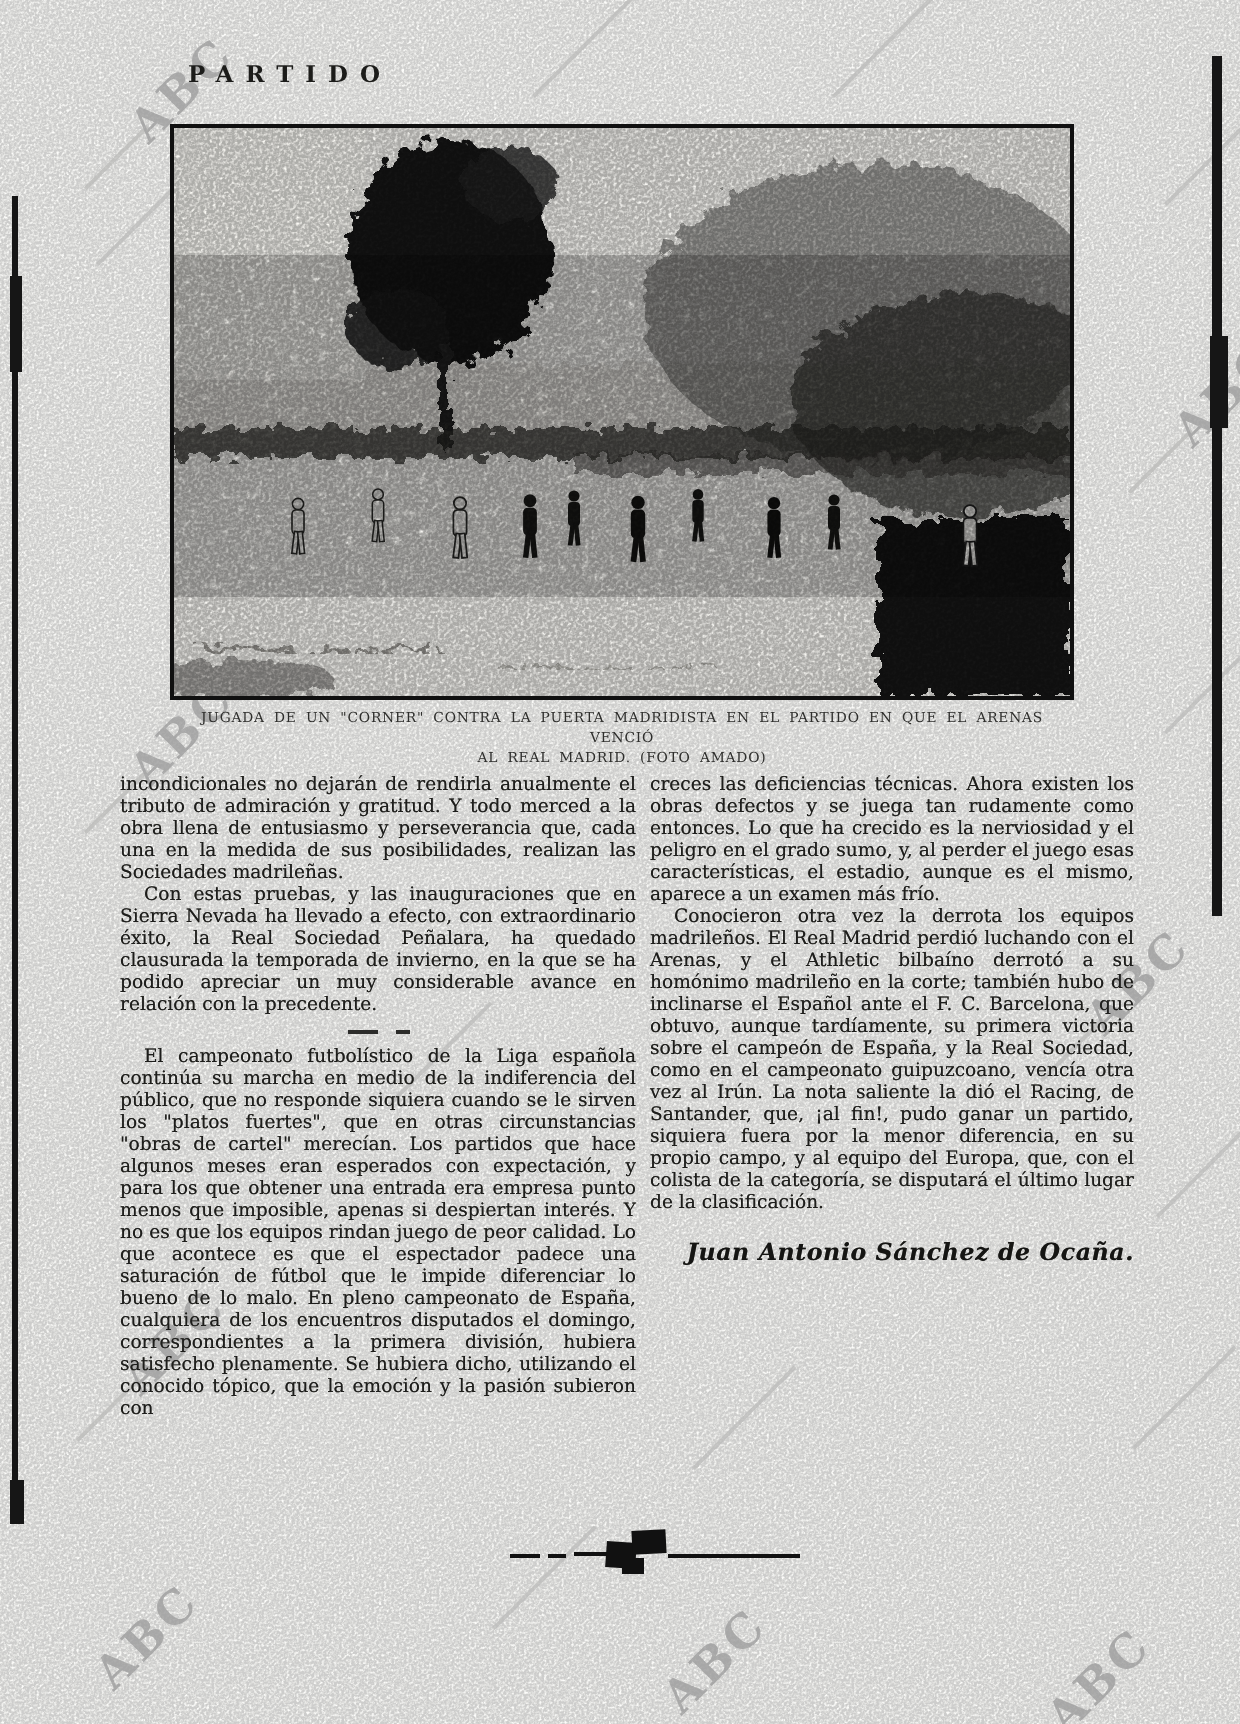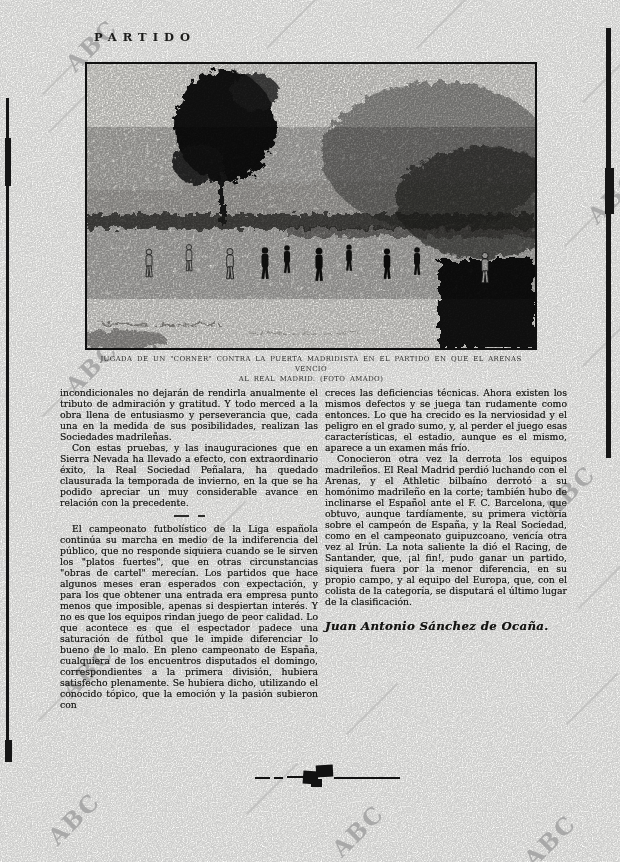"creces las deficiencias técnicas. Ahora" p.noindent { text: mismos -> obras }
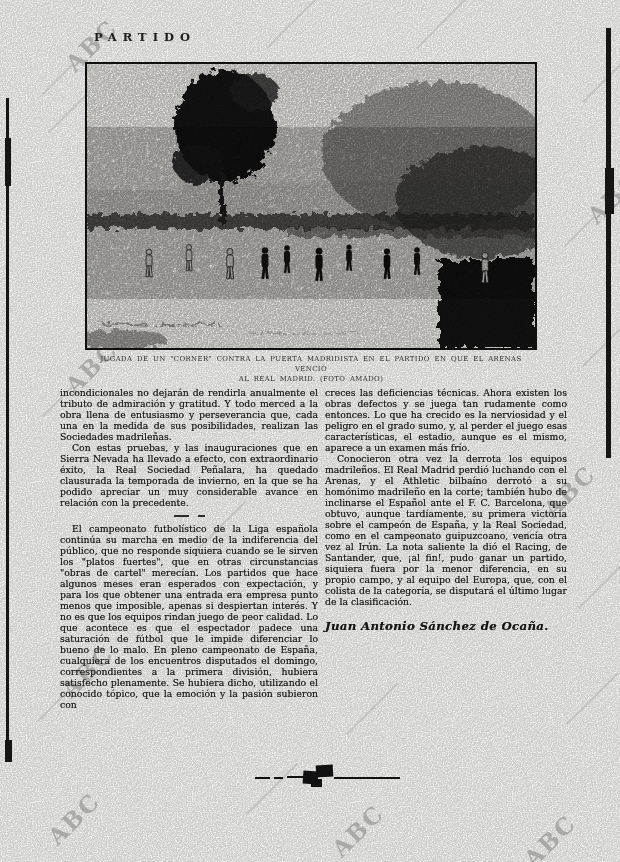"Juan Antonio Sánchez de Ocaña." .signature { text-align: left -> right }
